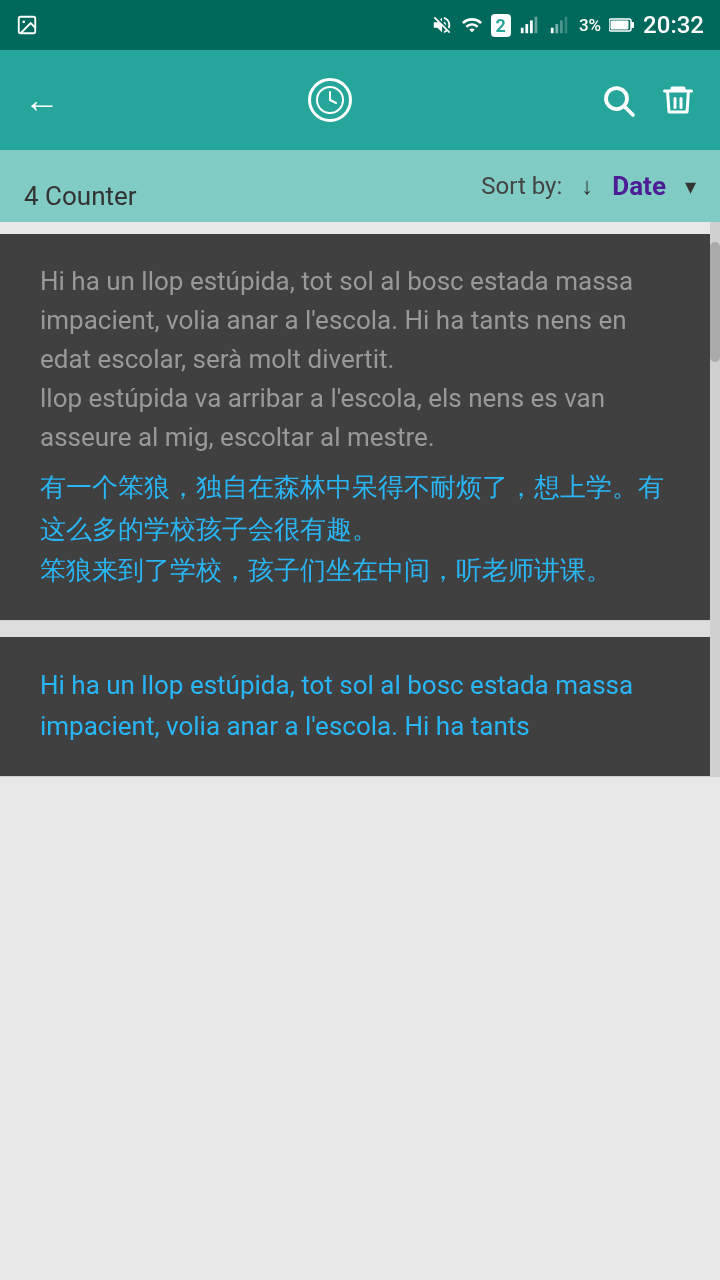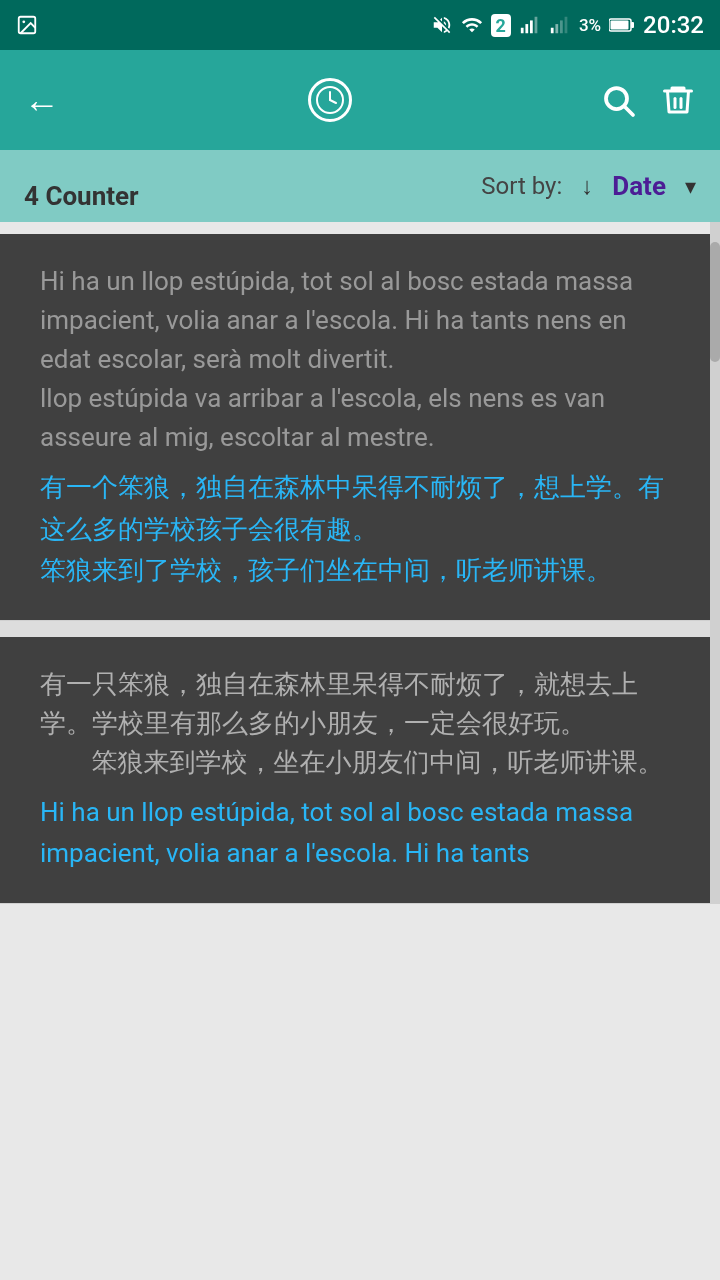"4 Counter" .sort-bar-counter { font-weight: 700 -> 400 }
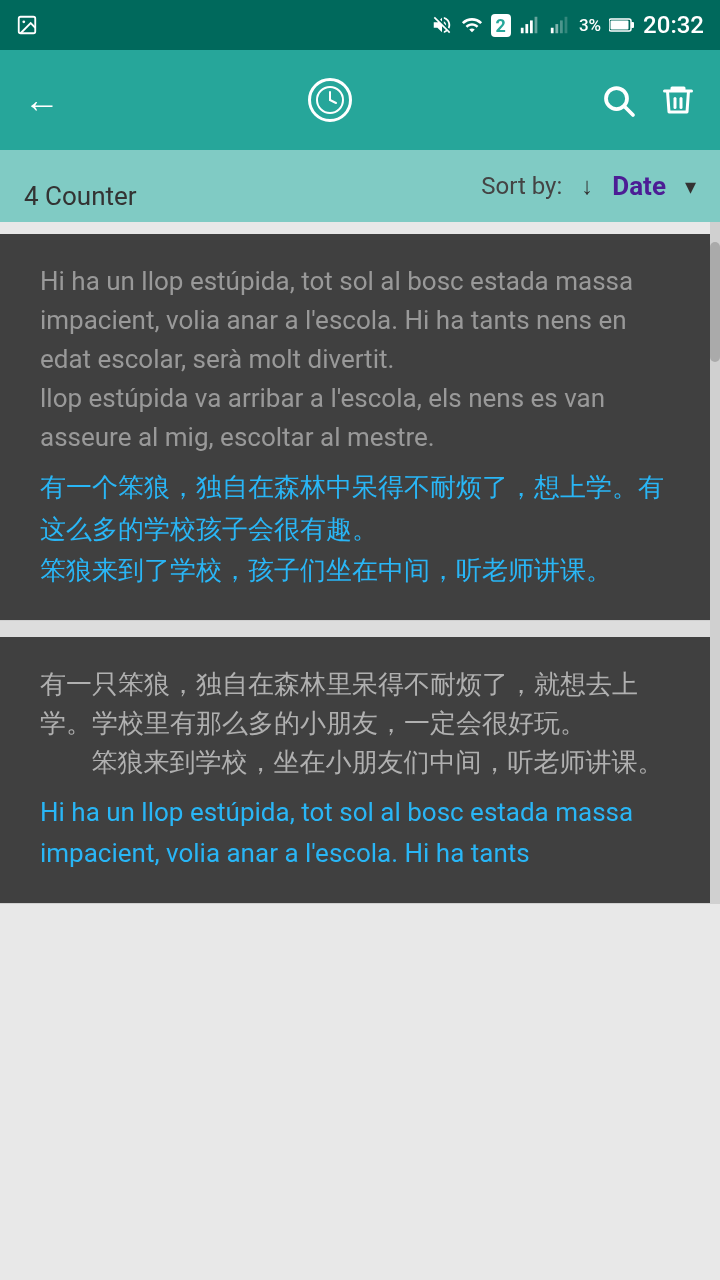"有一只笨狼，独自在森林里呆得不耐烦了，就想去上学。学校里有那么多的小朋友，一定会" div.text-grey { html: <div>有一只笨狼，独自在森林里呆得不耐烦了，就想去上学。学校里有那么多的小朋友，一定会很好玩。<br>&nbsp;&nbsp;&nbsp;&nbsp;&nbsp;&nbsp;&nbsp;&nbsp;笨狼来到学校，坐在小朋友们中间，听老师讲课。</div> -> none }
